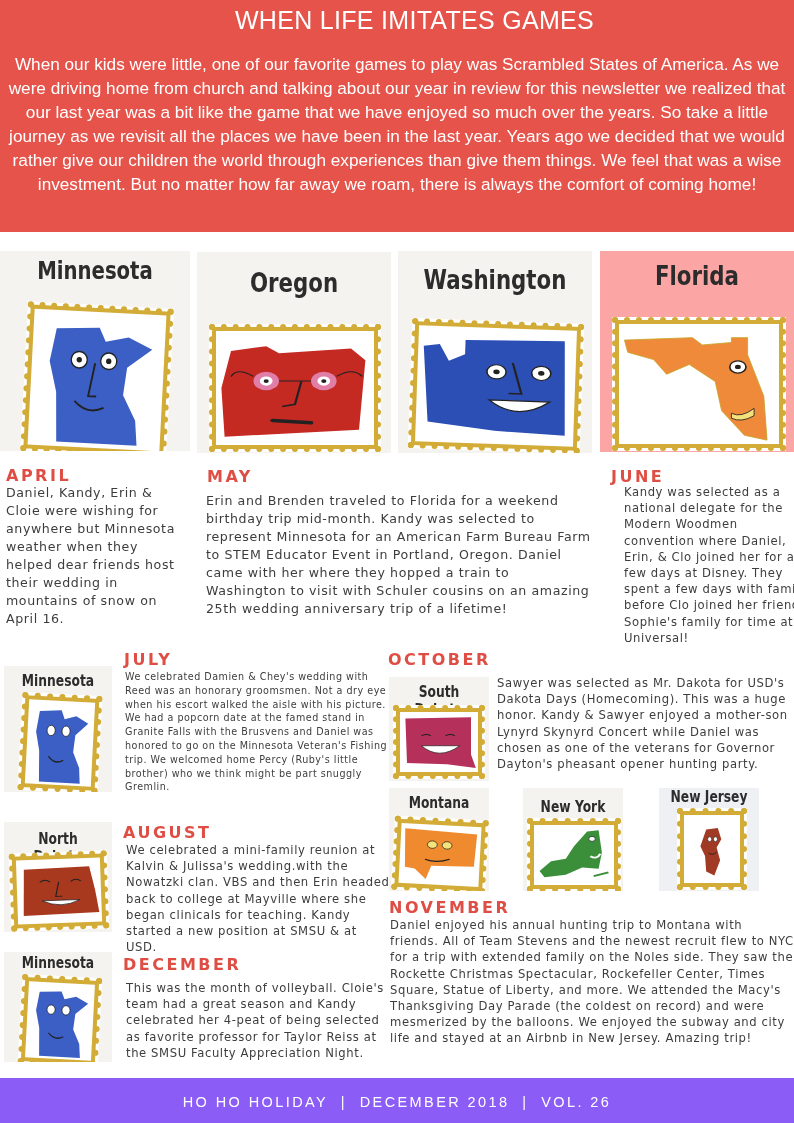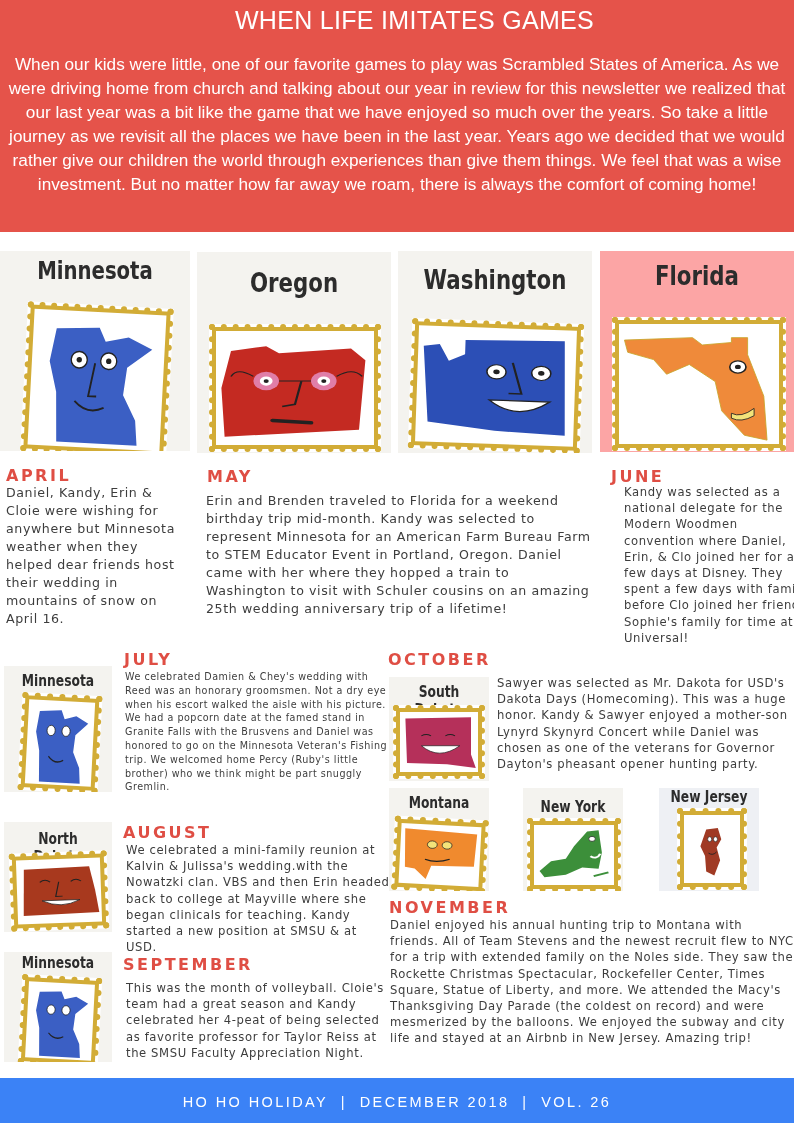"SEPTEMBER" div.abs { text: SEPTEMBER -> DECEMBER }
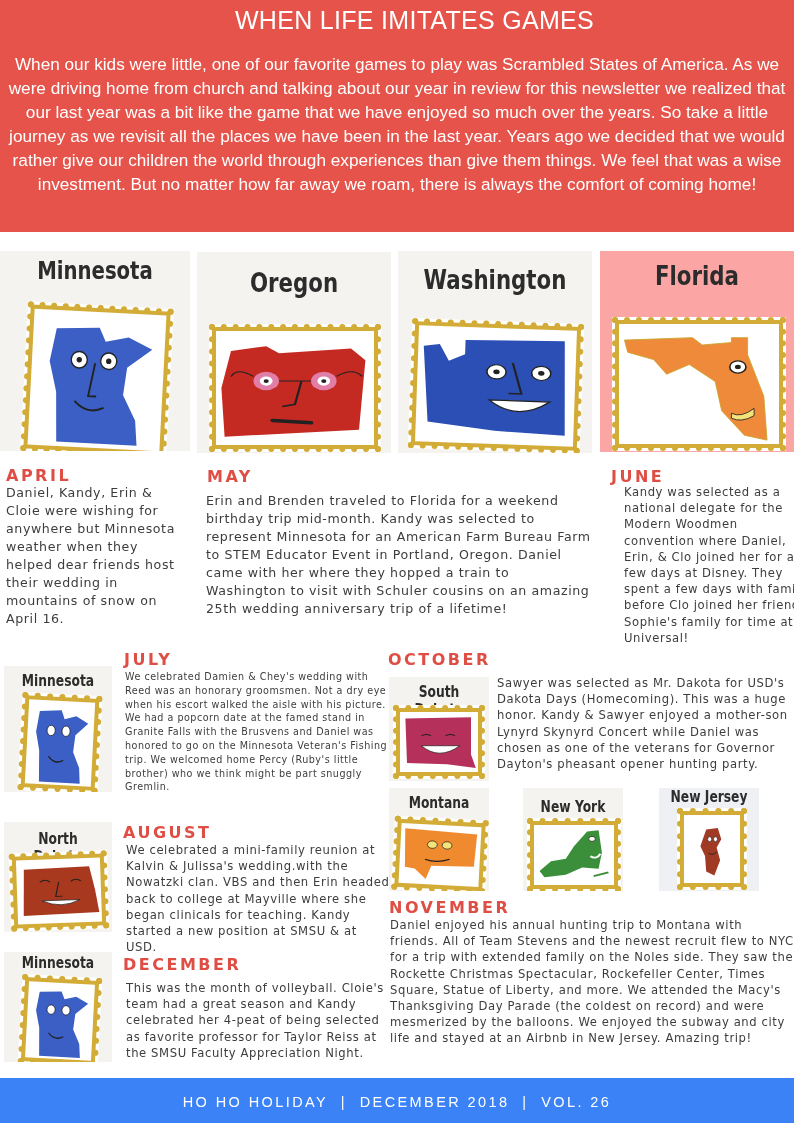"HO HO HOLIDAY | DECEMBER" #footer { background: #3b82f6 -> #8b5cf6 }
